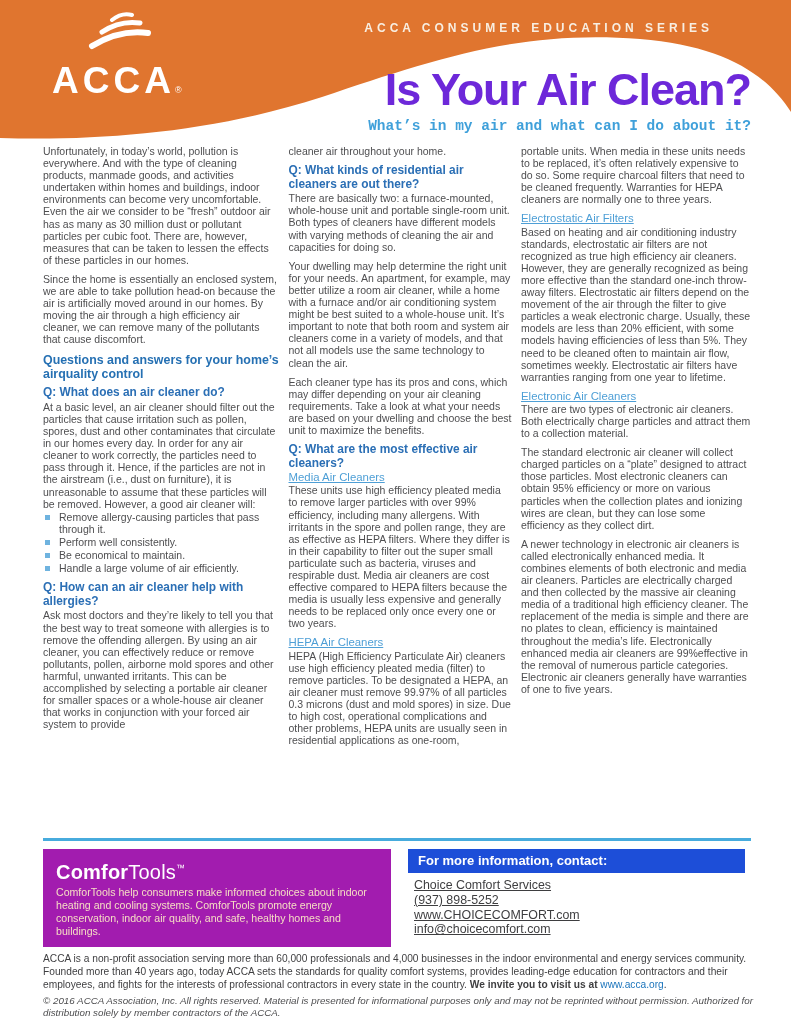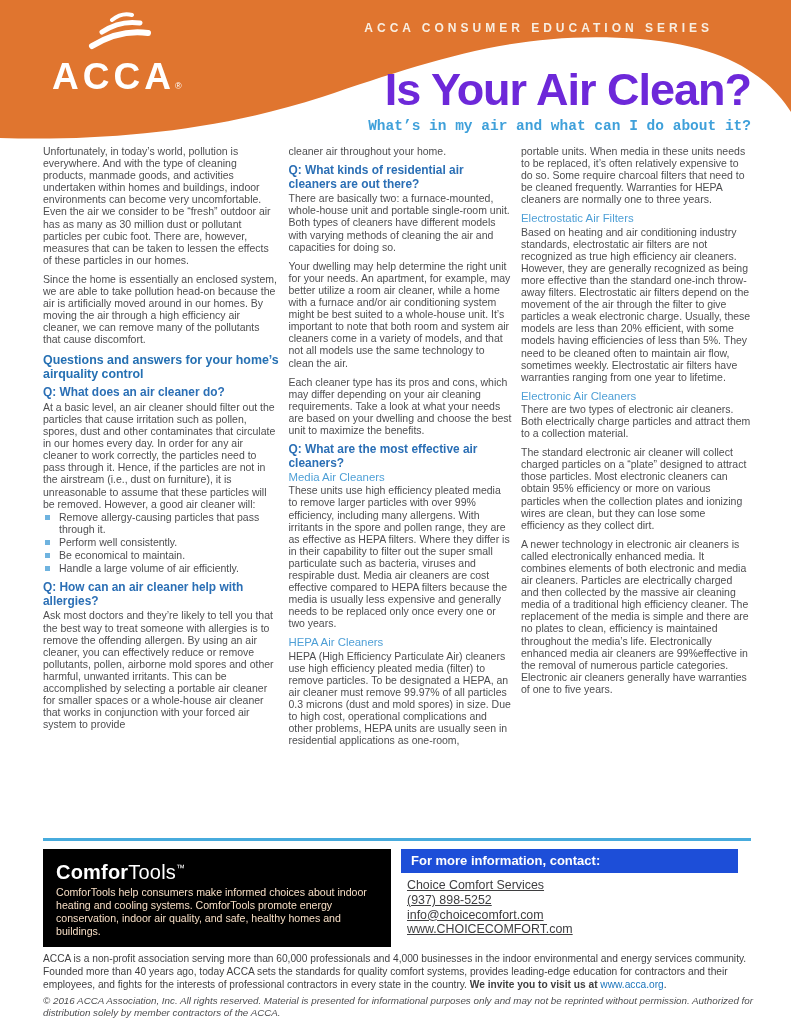"ACCA®" .logo-text { line-height: 38px -> 46px }
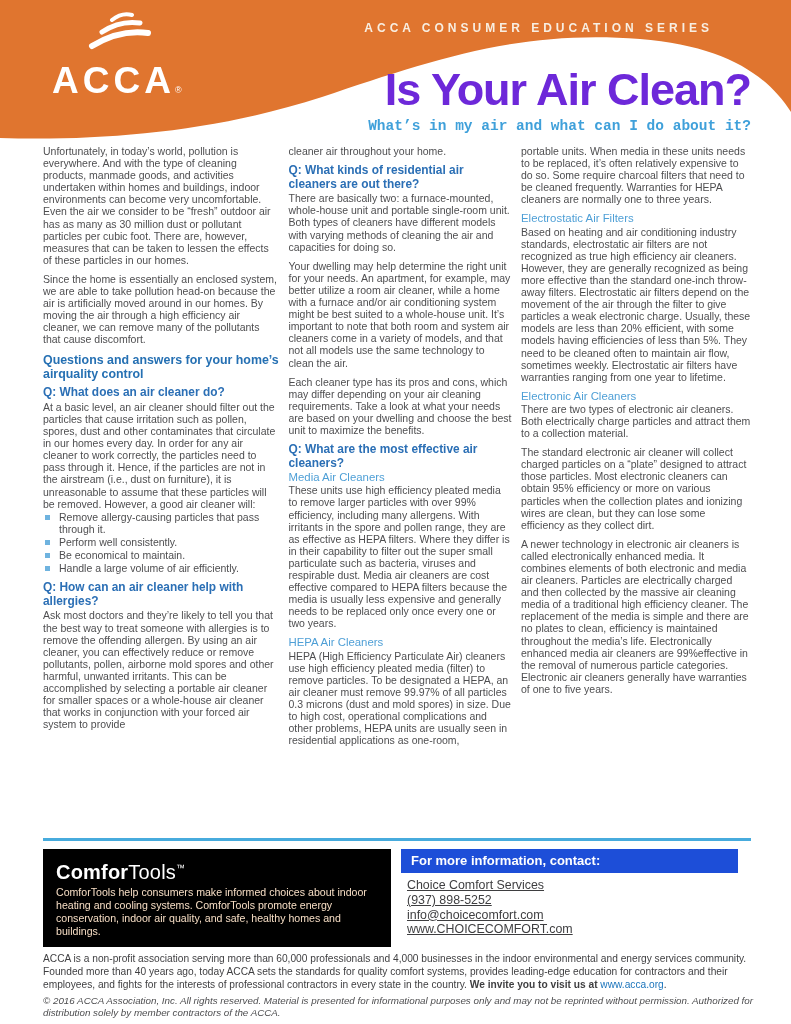"Electrostatic Air Filters" .subhead { text-decoration: none -> underline }
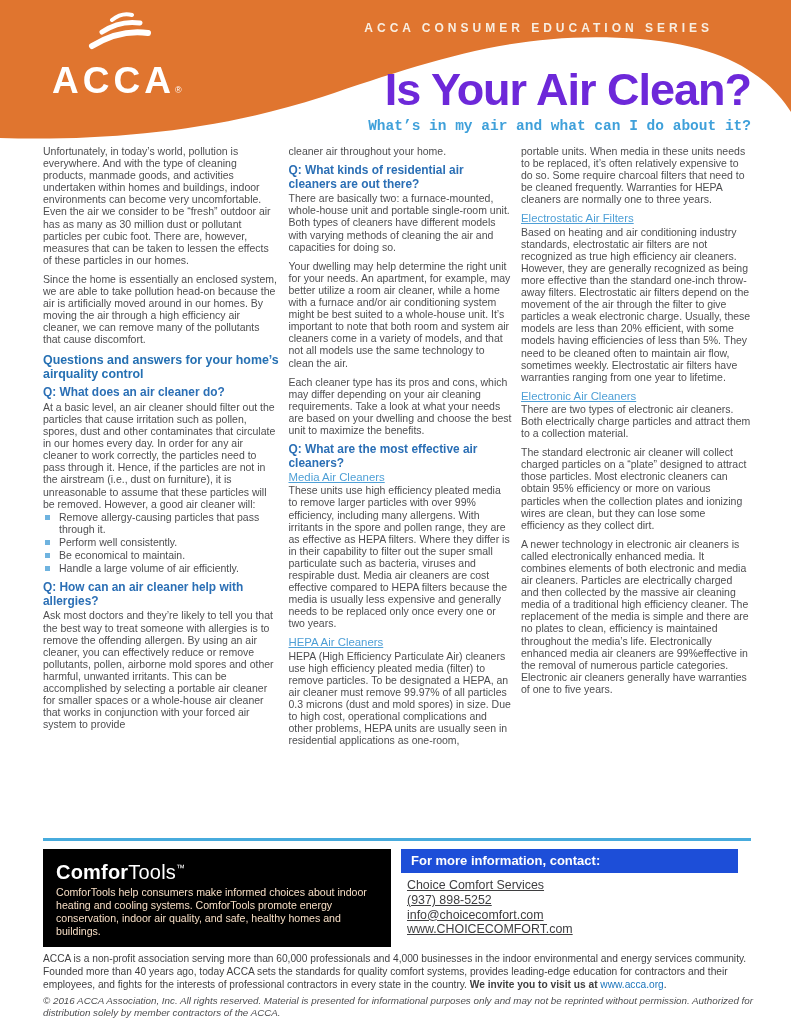"ComforTools™" .comfortools { background: #000000 -> #a21caf; margin-right: 10px -> 17px }
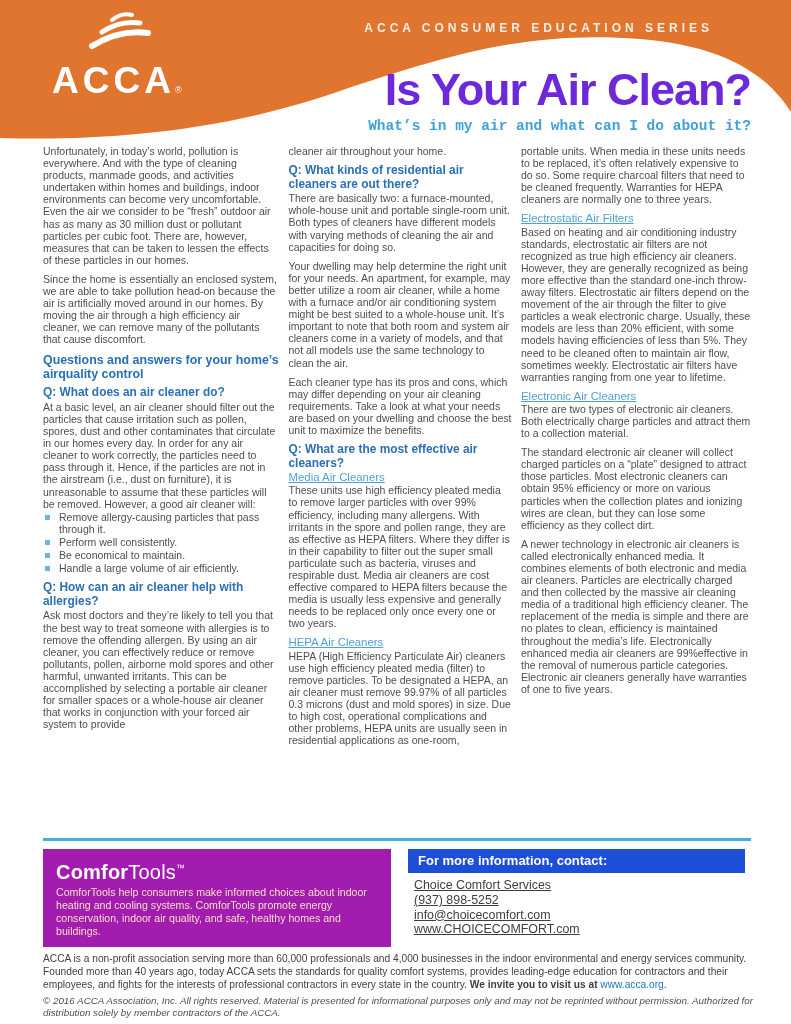"info@choicecomfort.com" div { order: before "www.CHOICECOMFORT.com" -> after "www.CHOICECOMFORT.com" }
